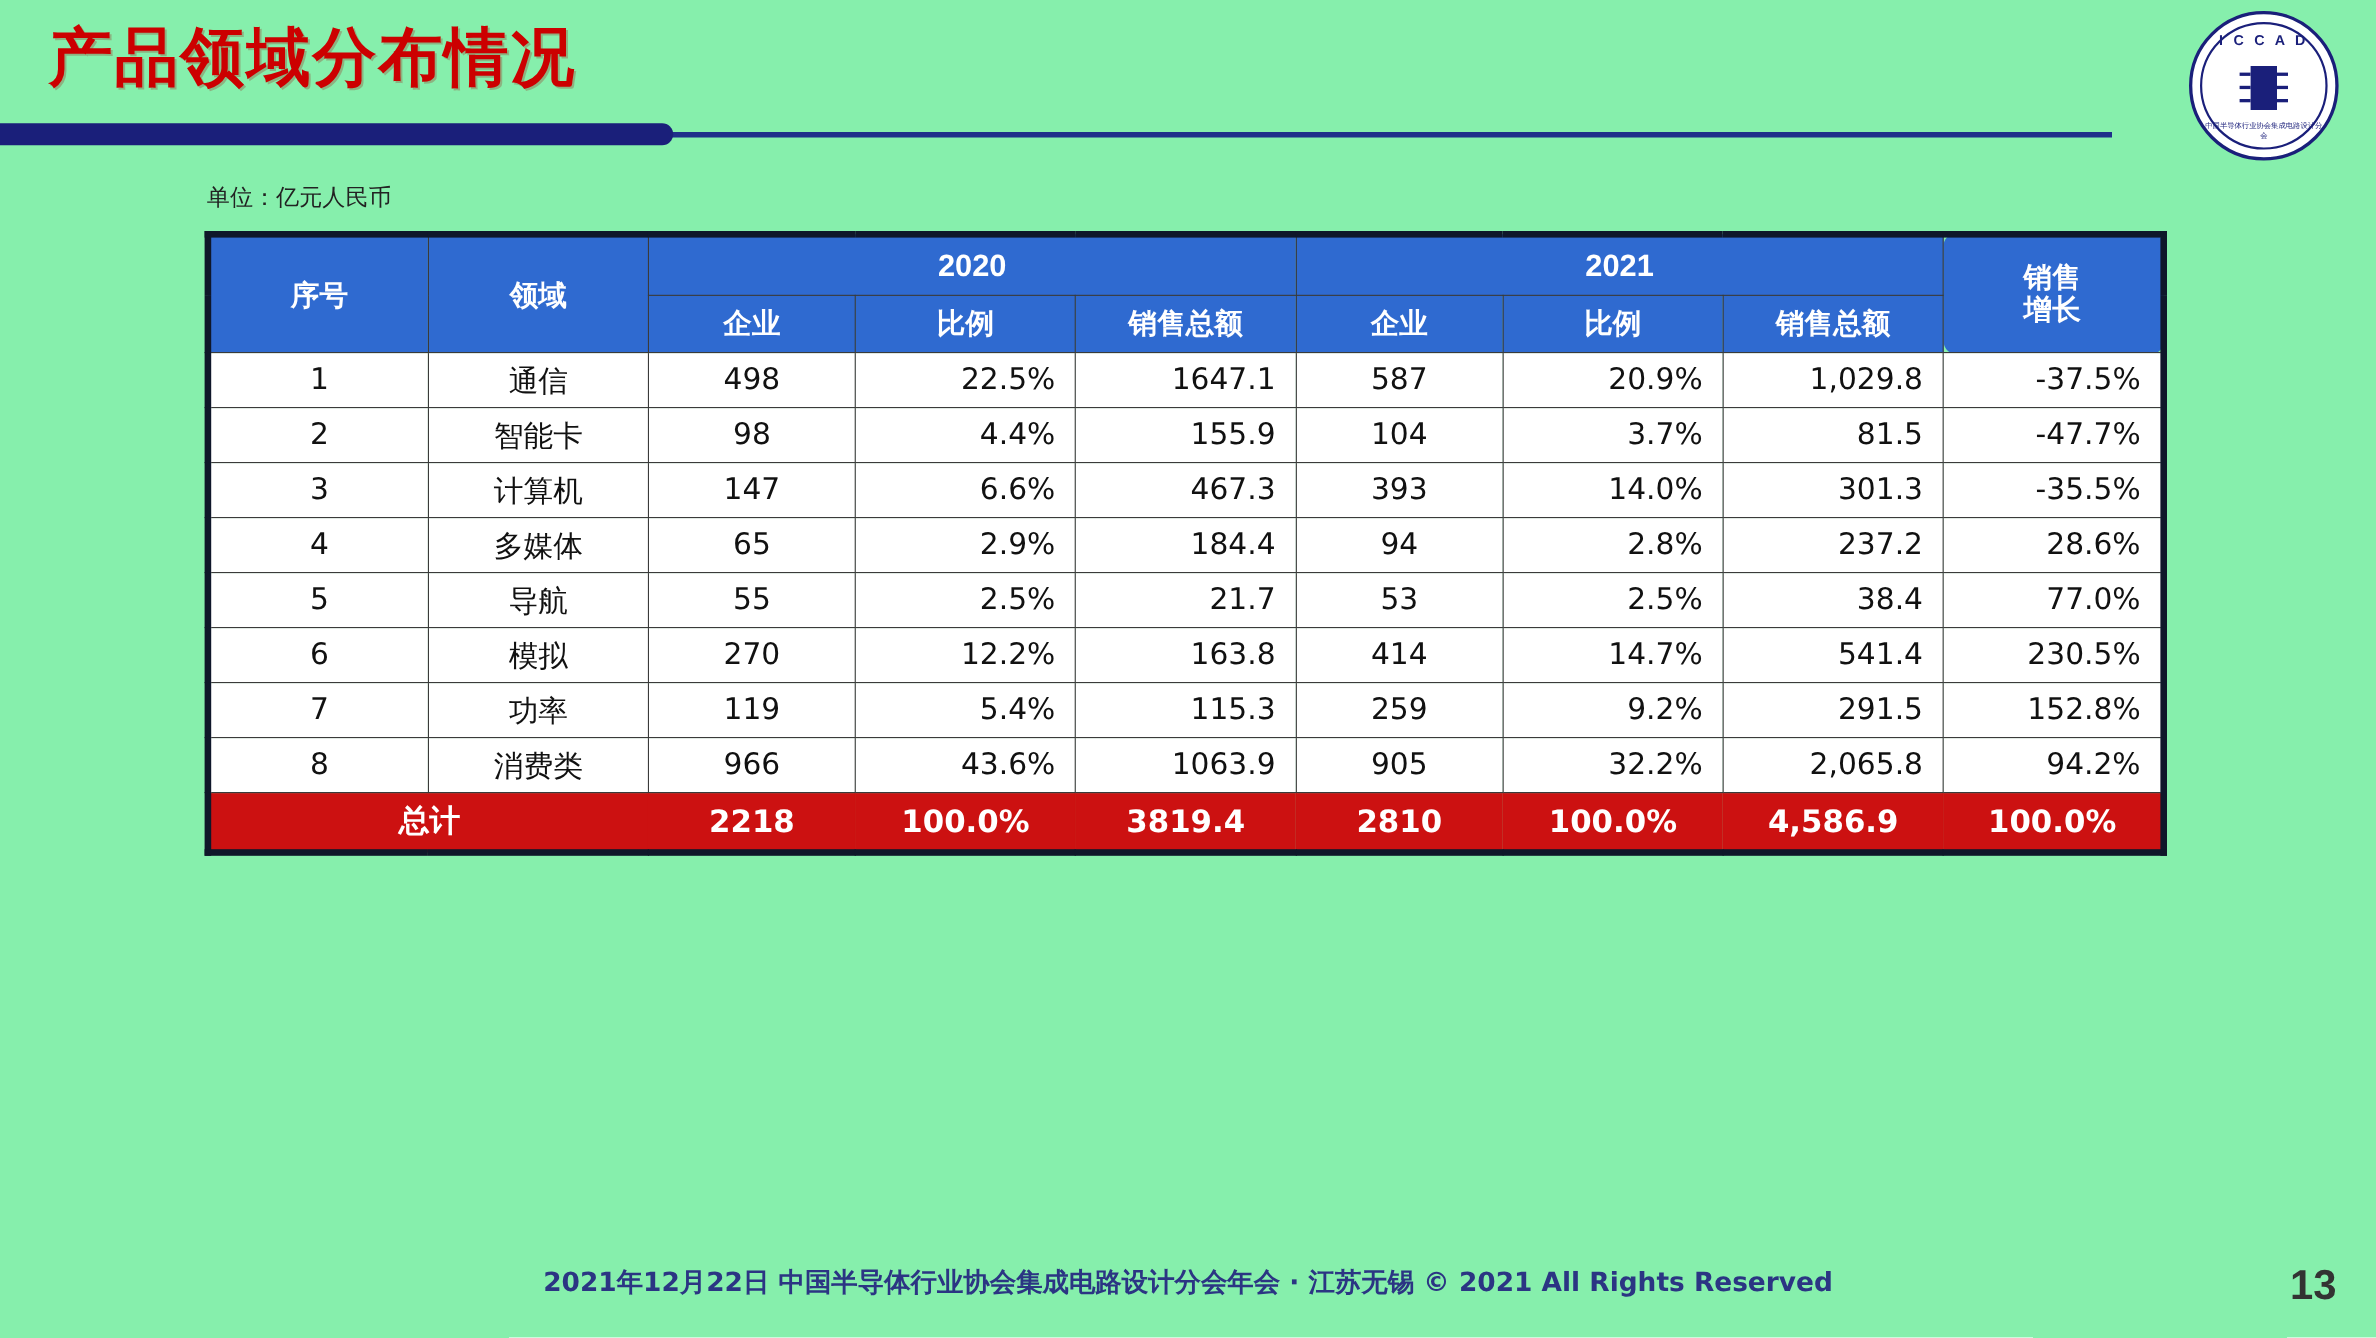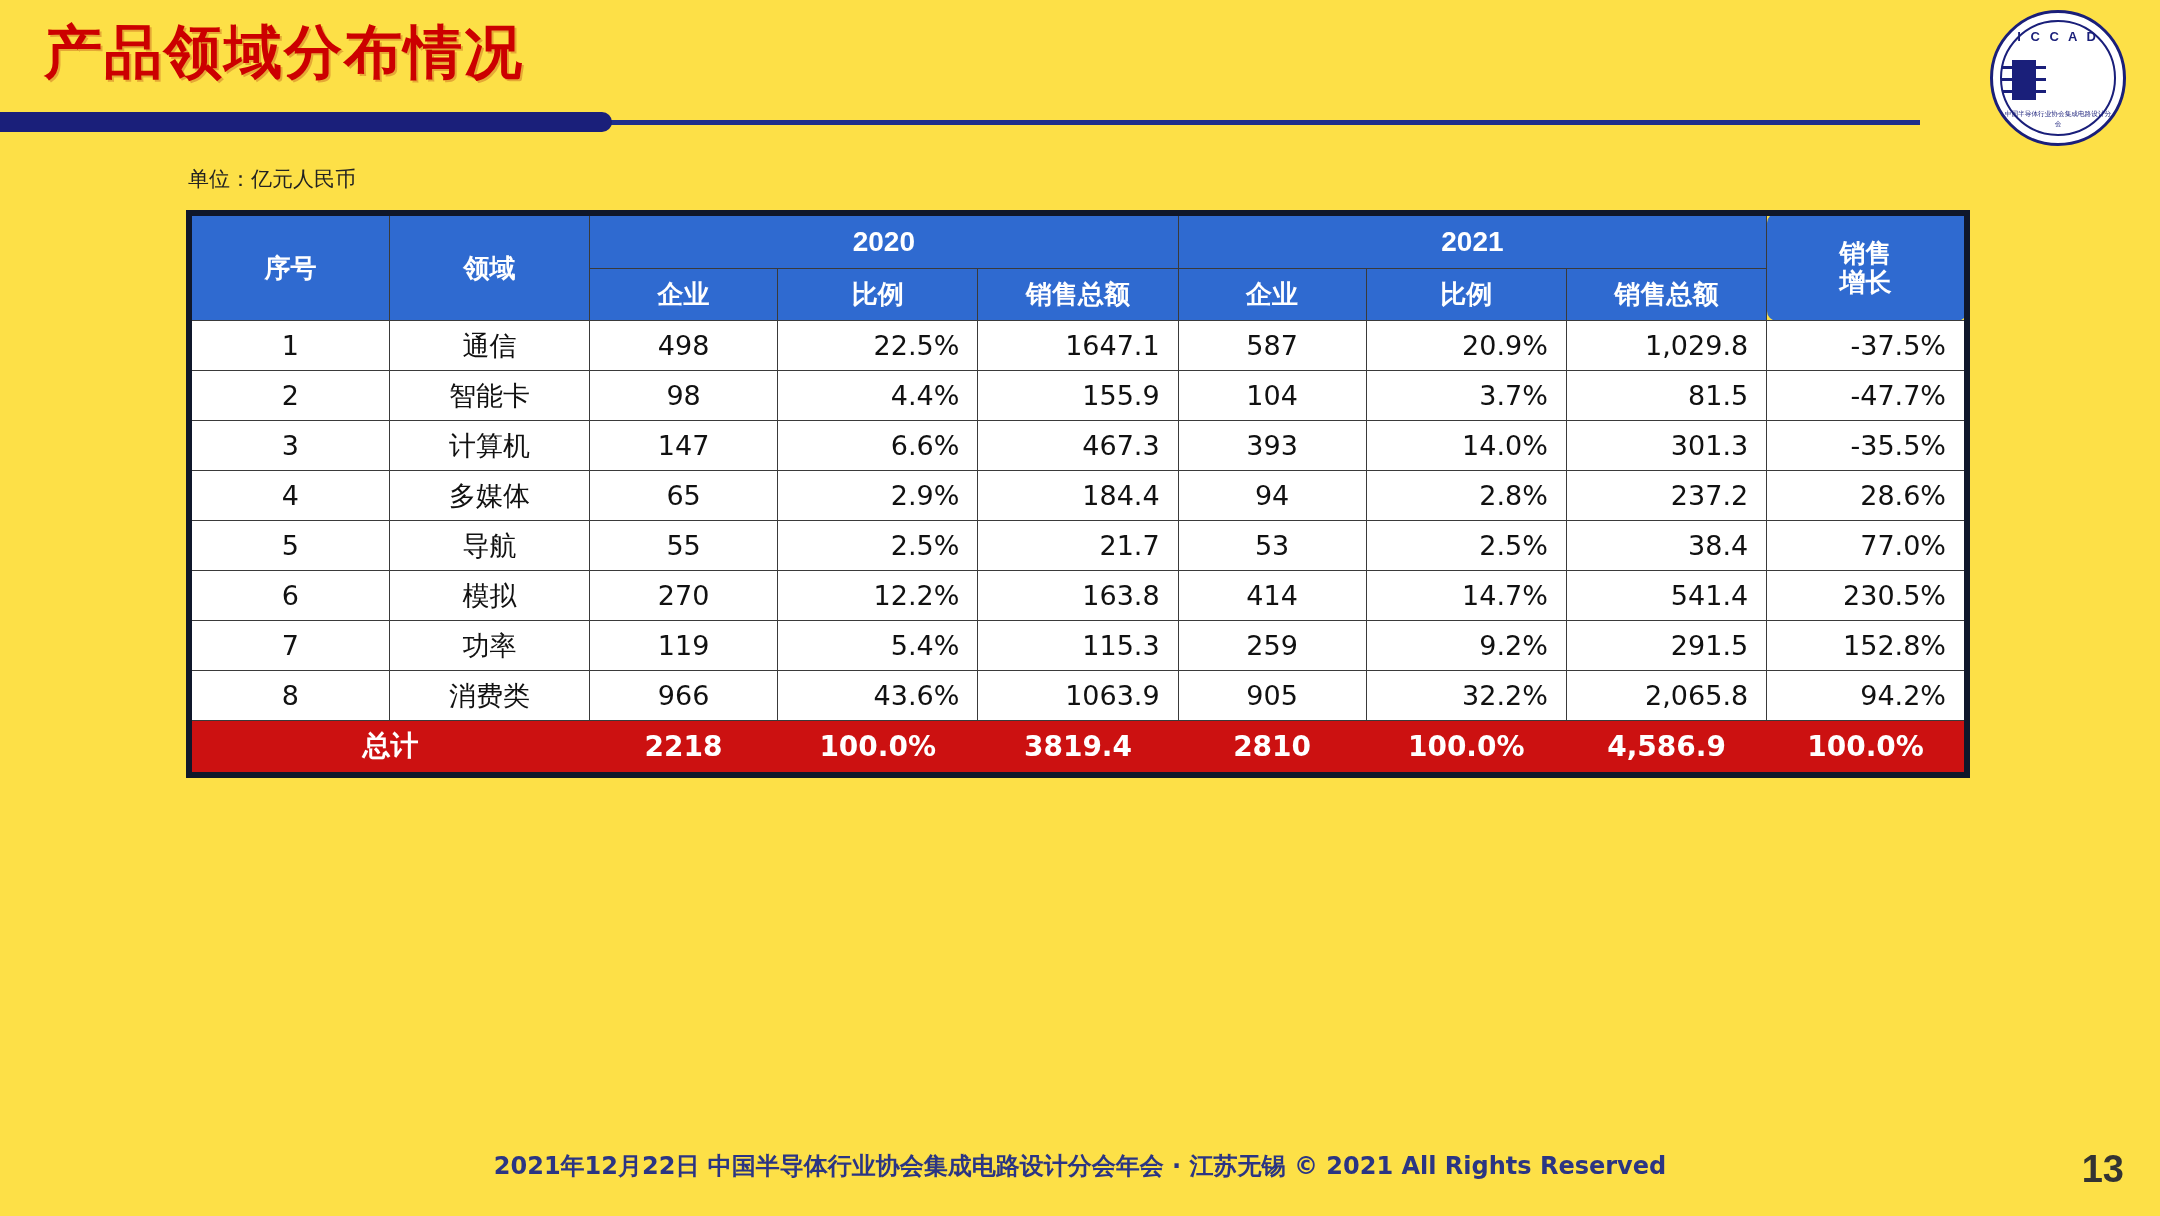"产品领域分布情况" .slide { background: #fde047 -> #86efac }
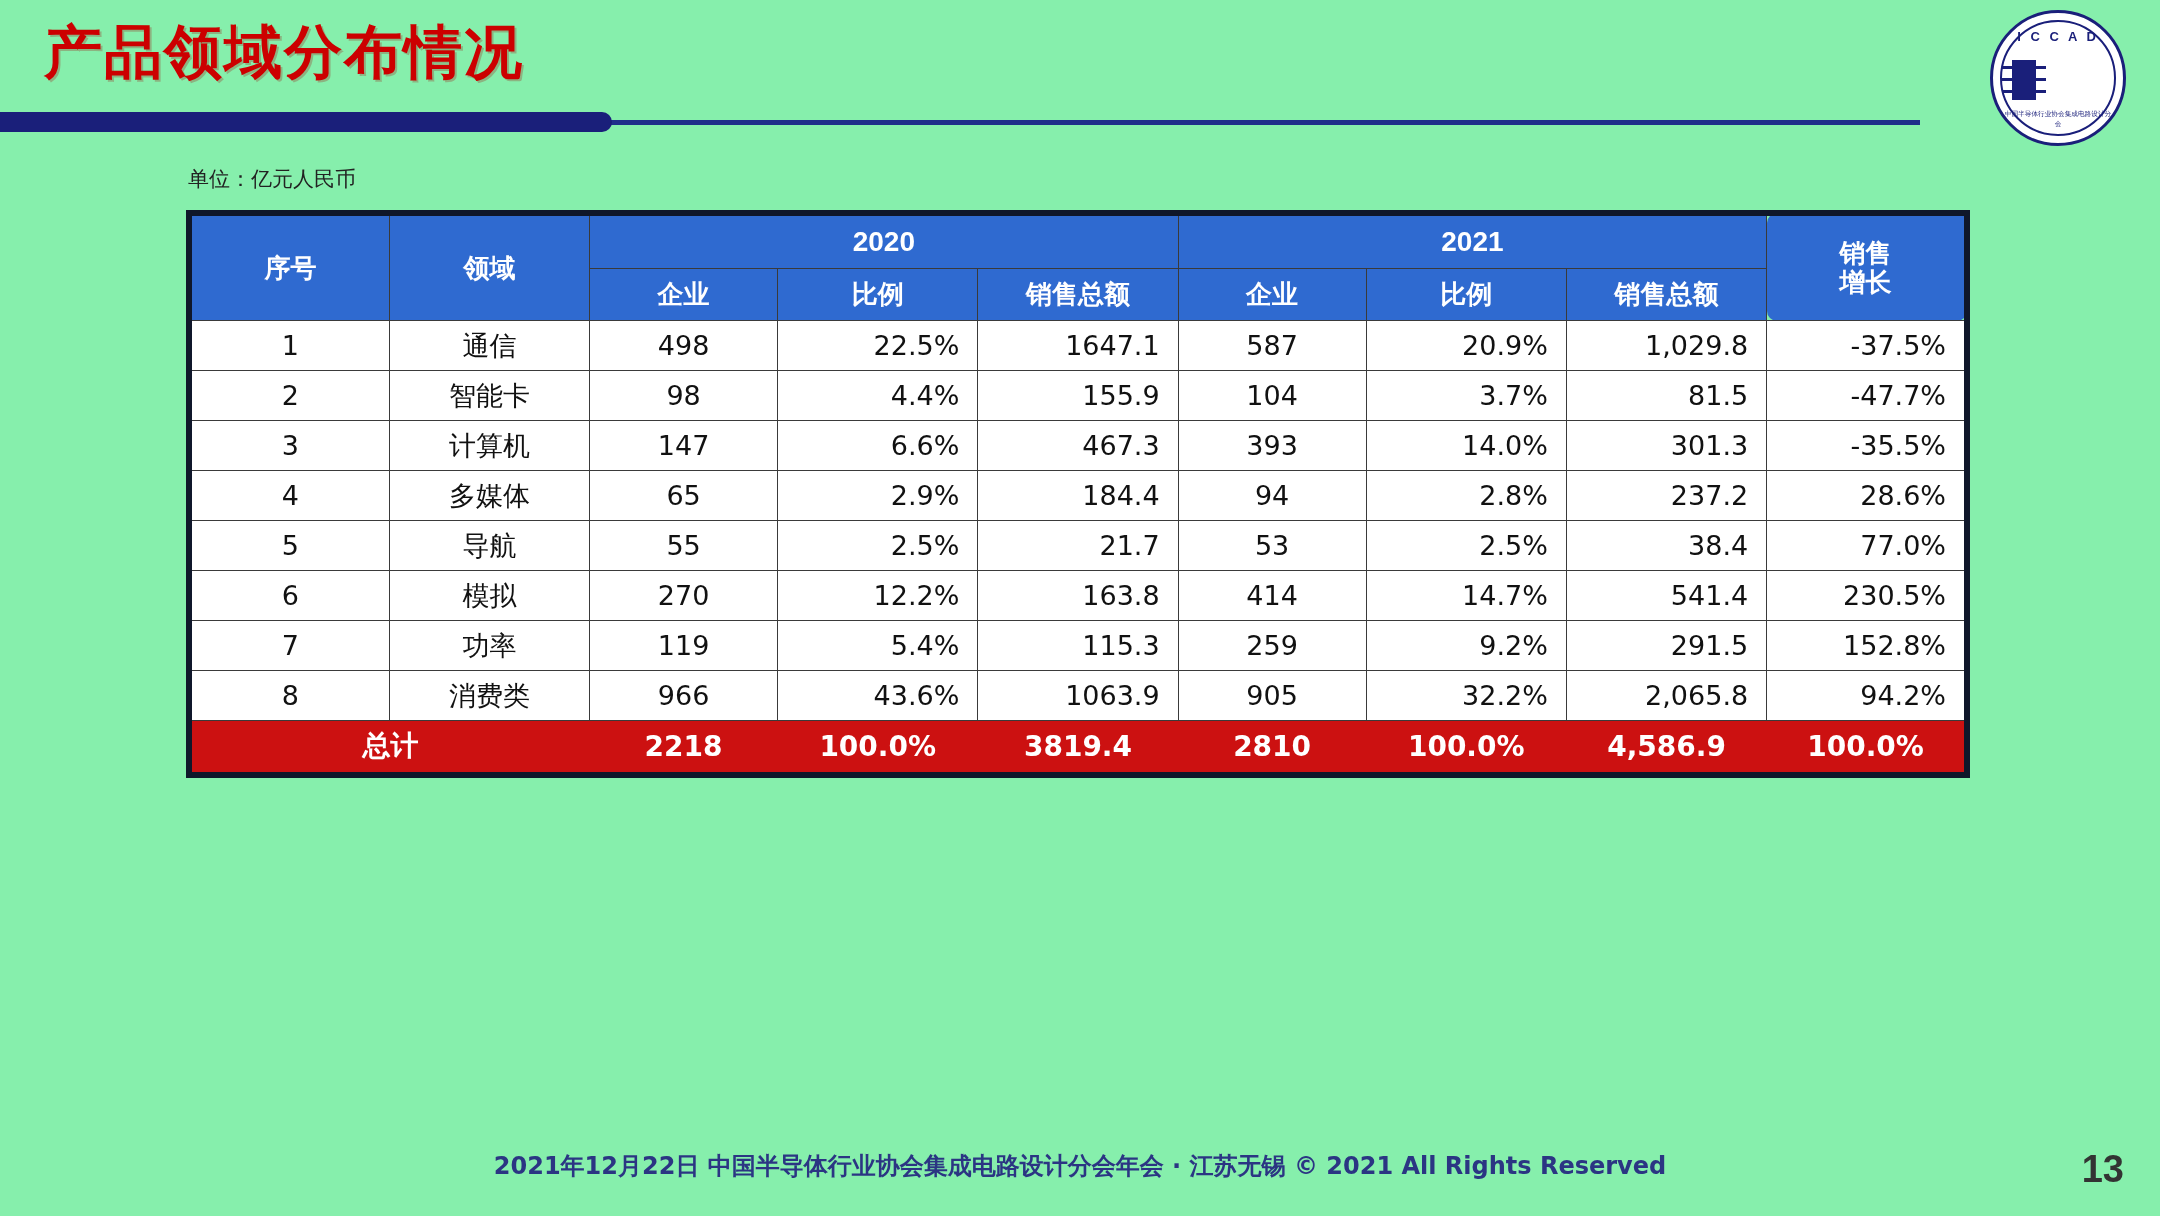"I C C A D" .logo-inner { align-items: none -> center }
